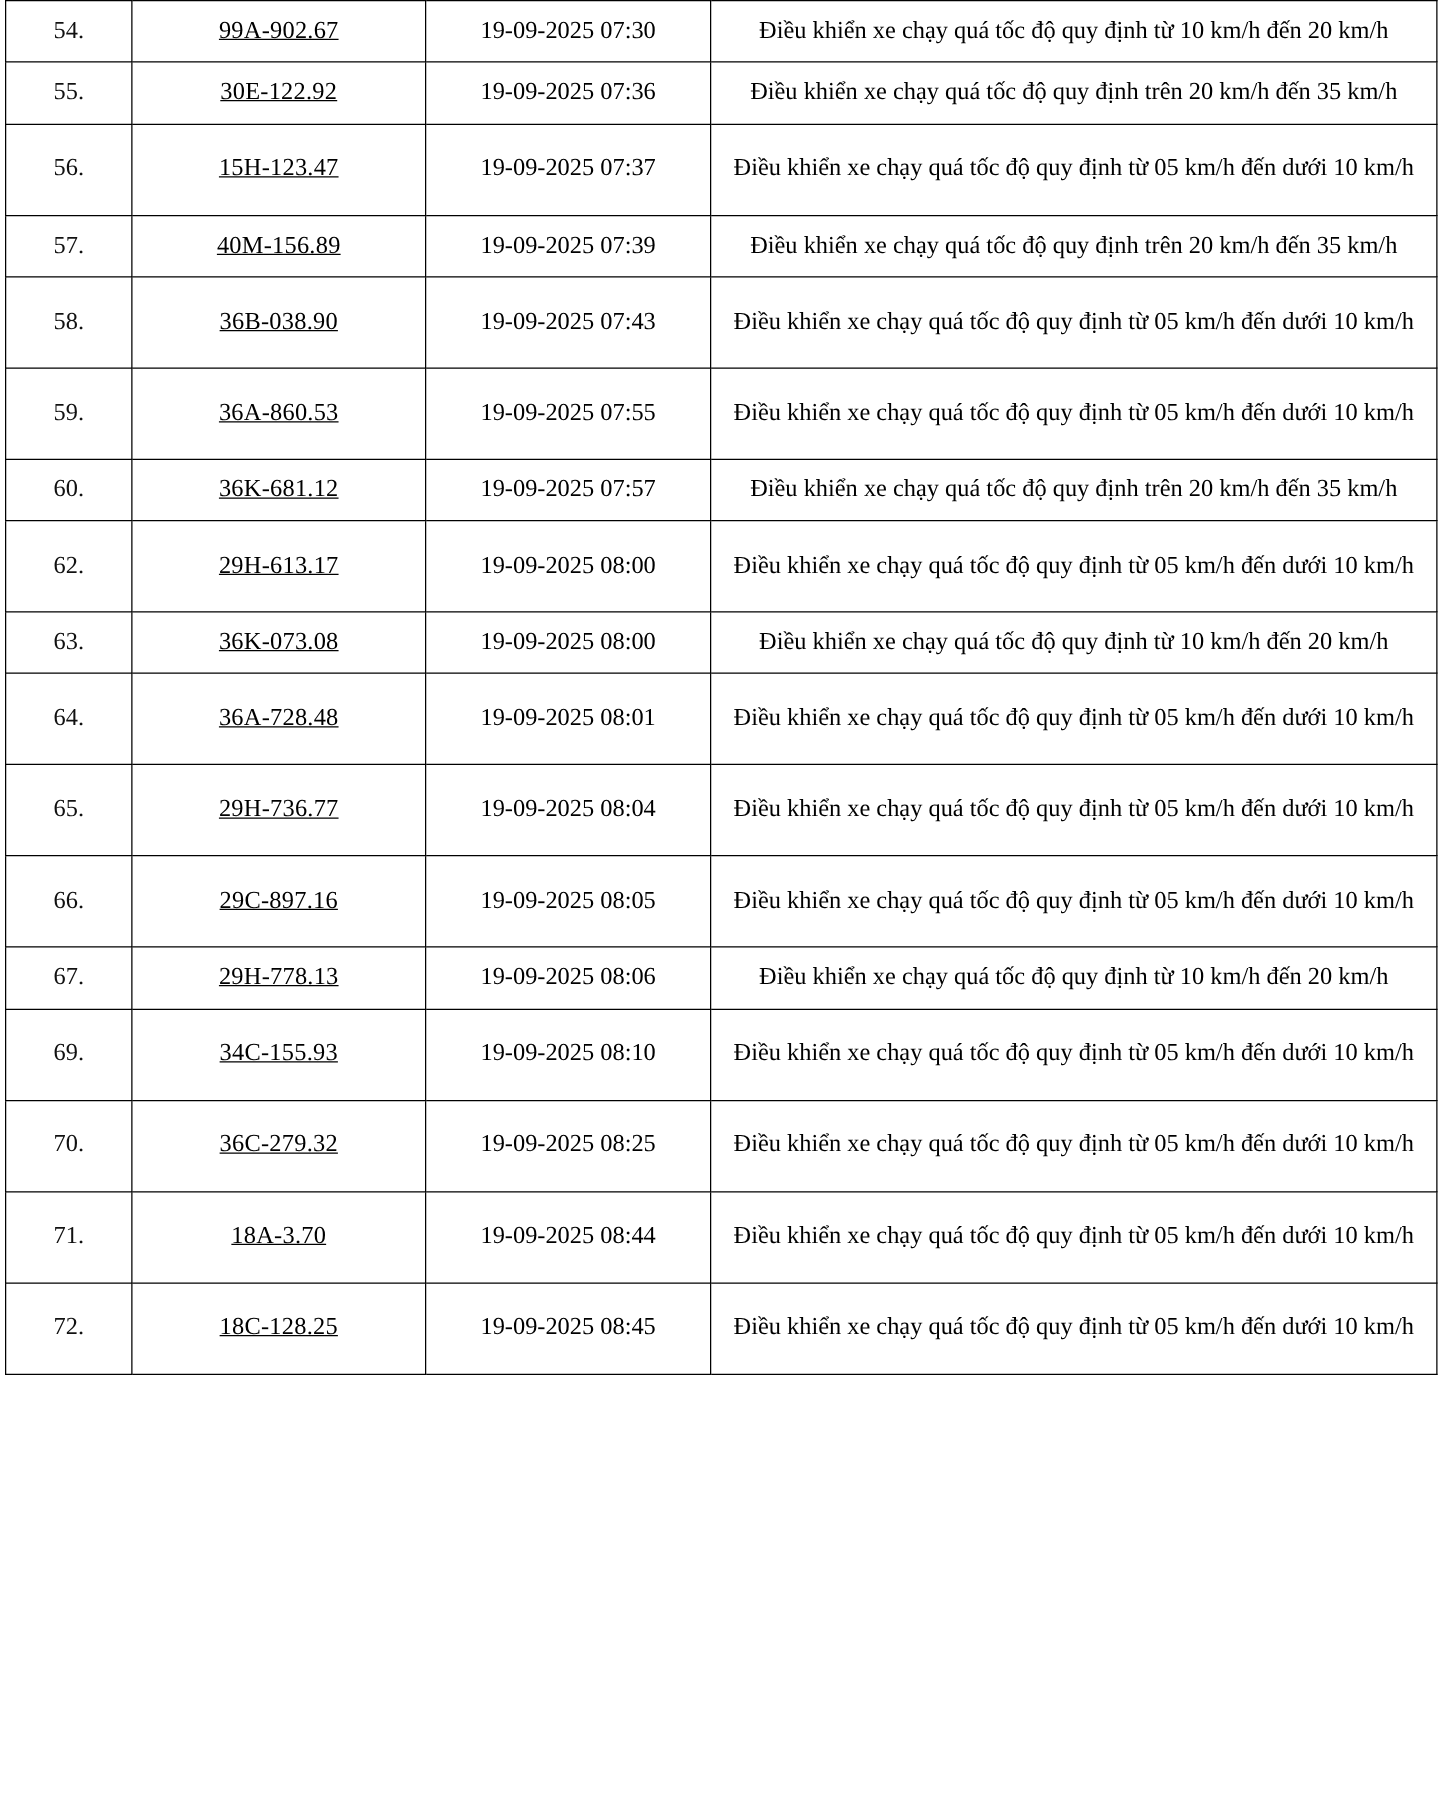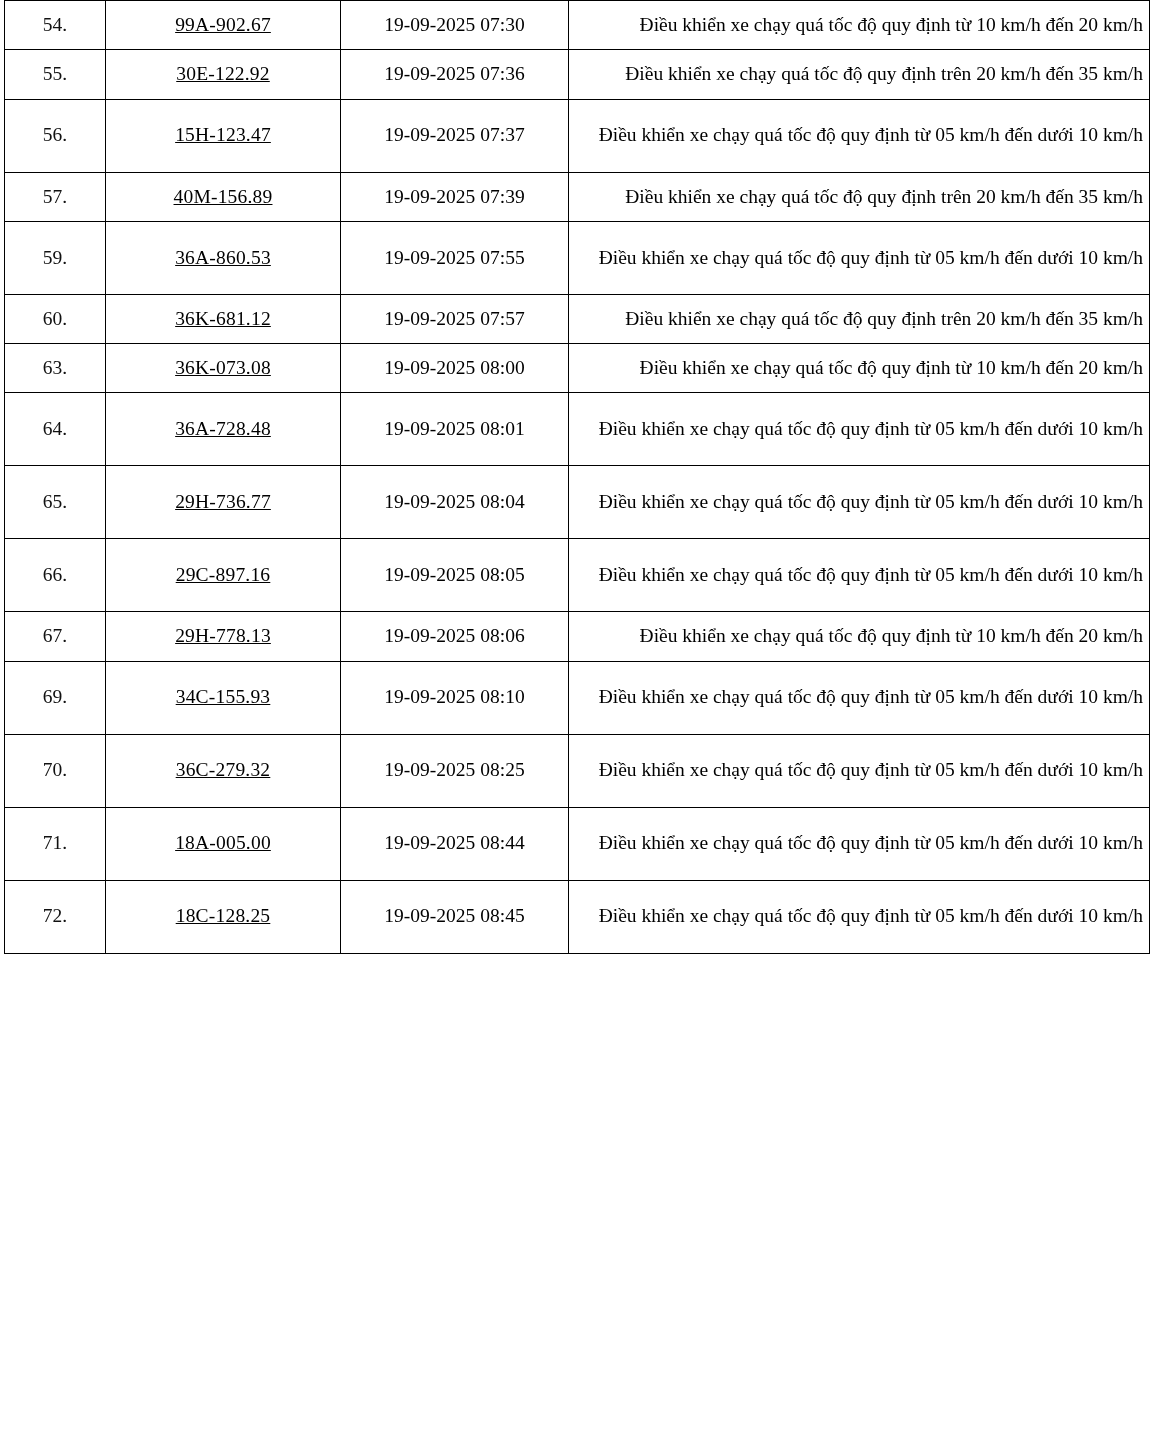"Điều khiển xe chạy quá" td.c-desc { text-align: right -> center }
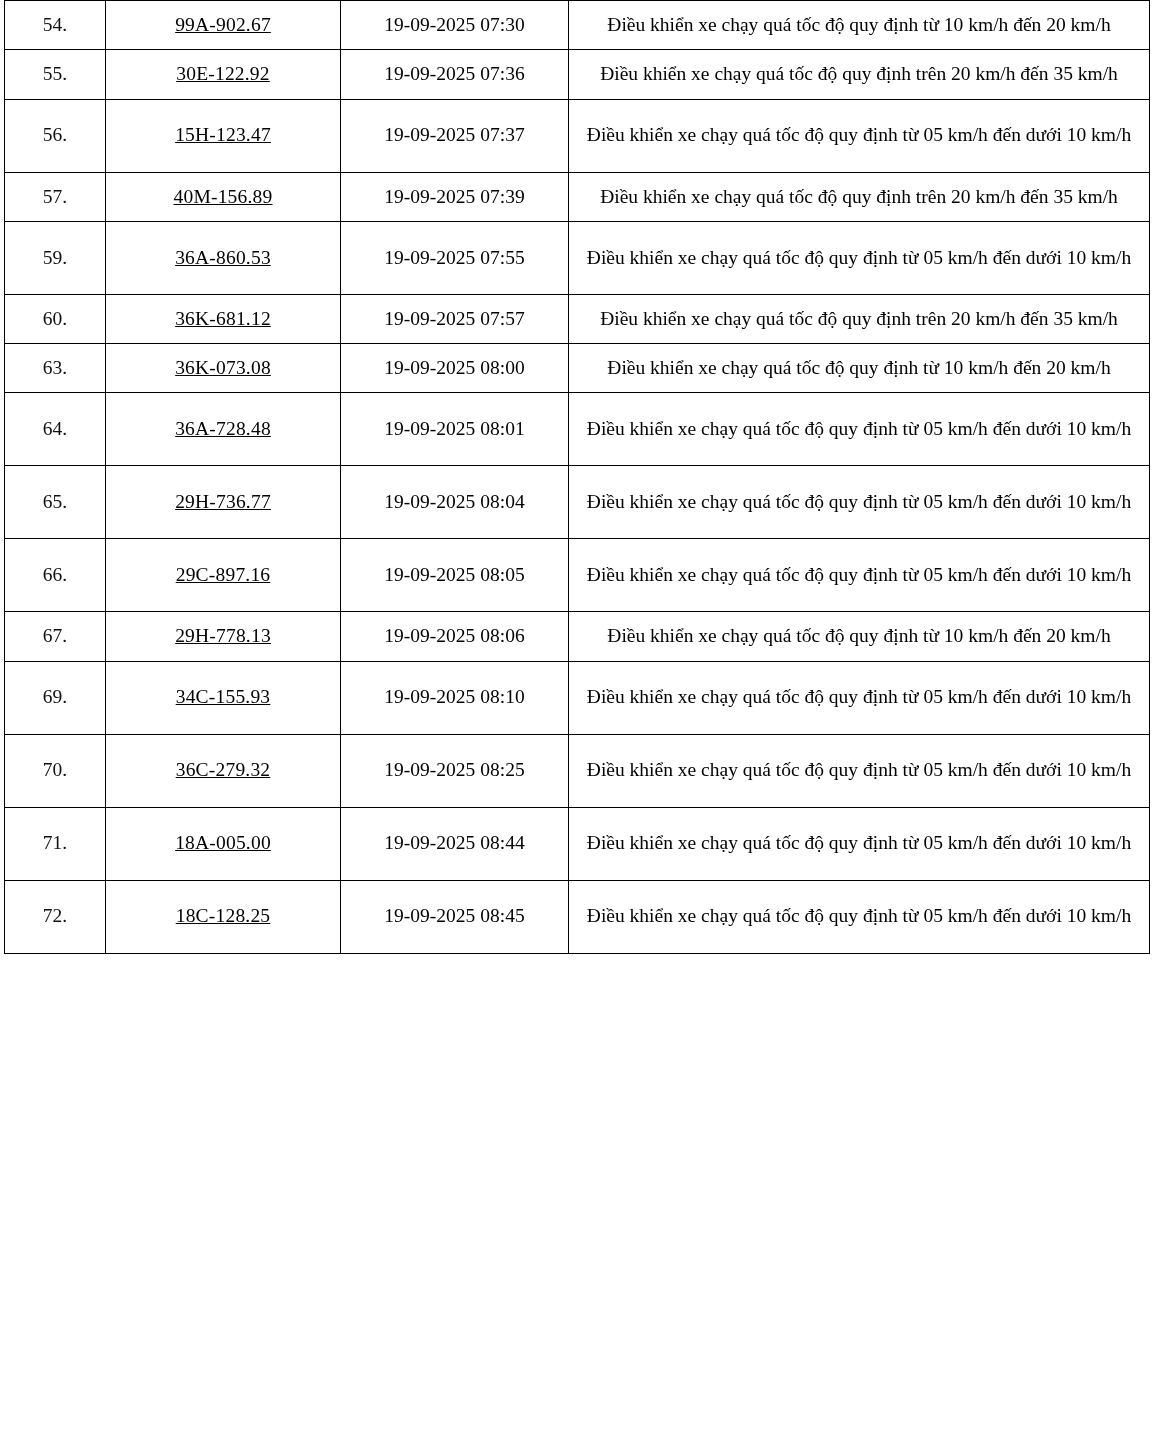"58." tr.tall { html: none -> <tr> <td>58.</td> <td>36B-038.90</td> <td>19-09-2025 07:43</td> <td>Điều khiển xe chạy quá tốc độ quy định từ 05 km/h đến dưới 10 km/h</td> </tr> }
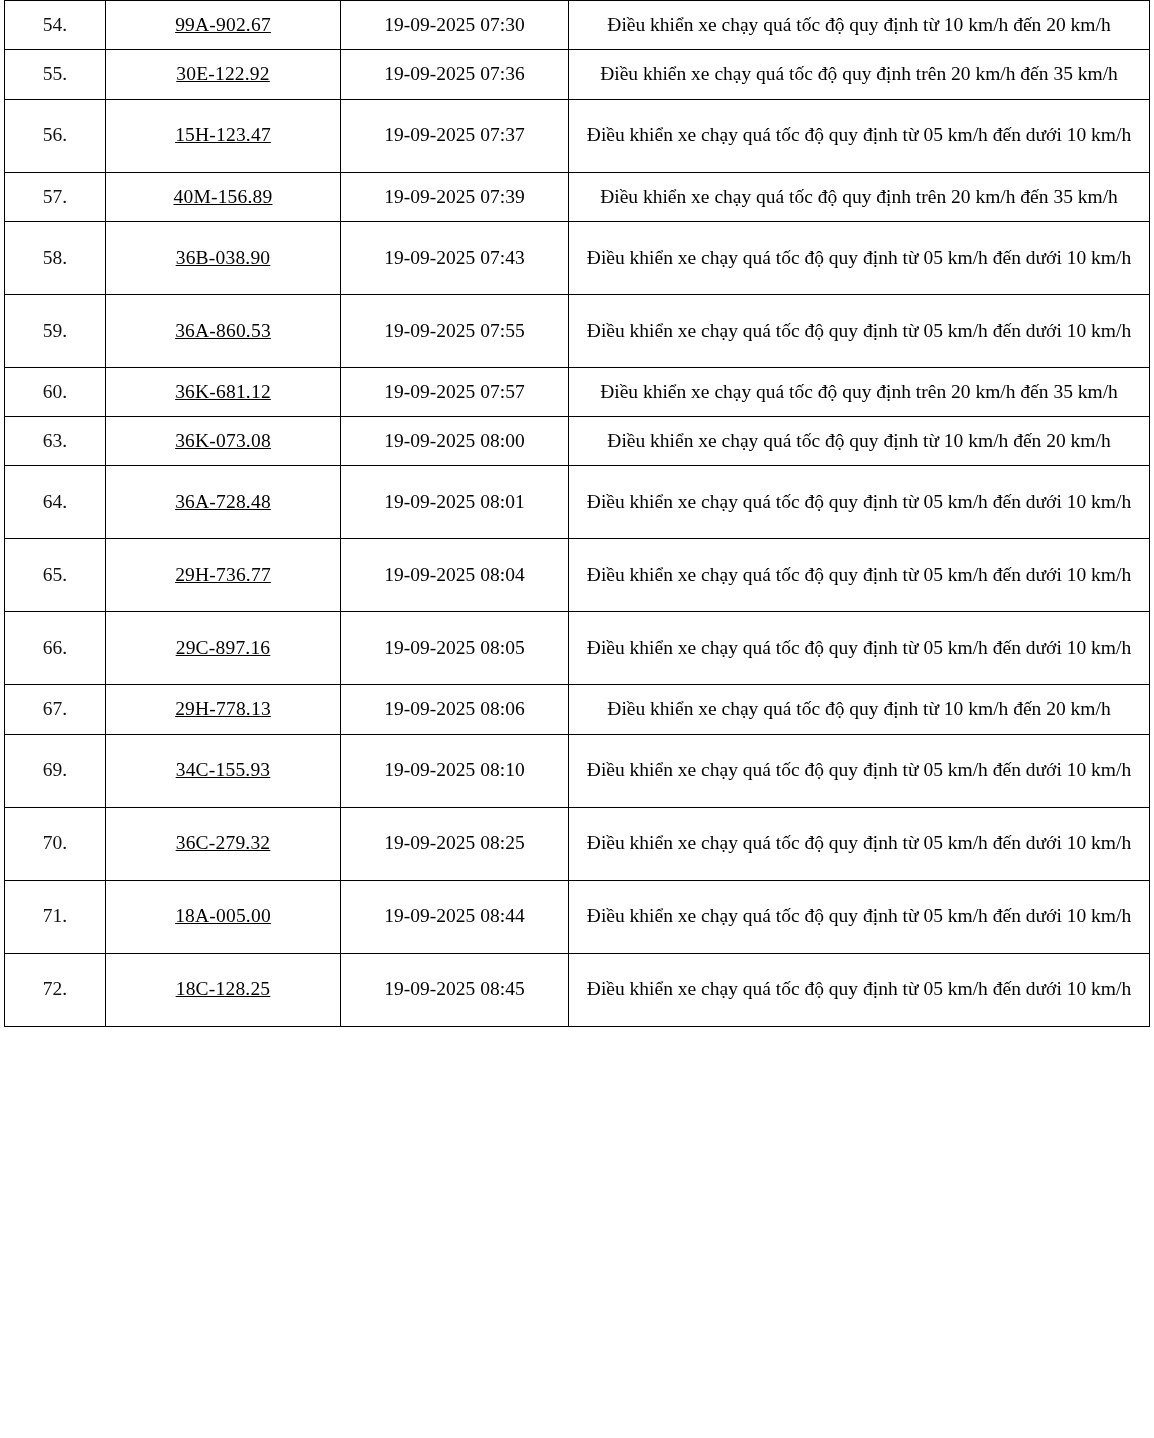"62." tr.tall { html: none -> <tr> <td>62.</td> <td>29H-613.17</td> <td>19-09-2025 08:00</td> <td>Điều khiển xe chạy quá tốc độ quy định từ 05 km/h đến dưới 10 km/h</td> </tr> }
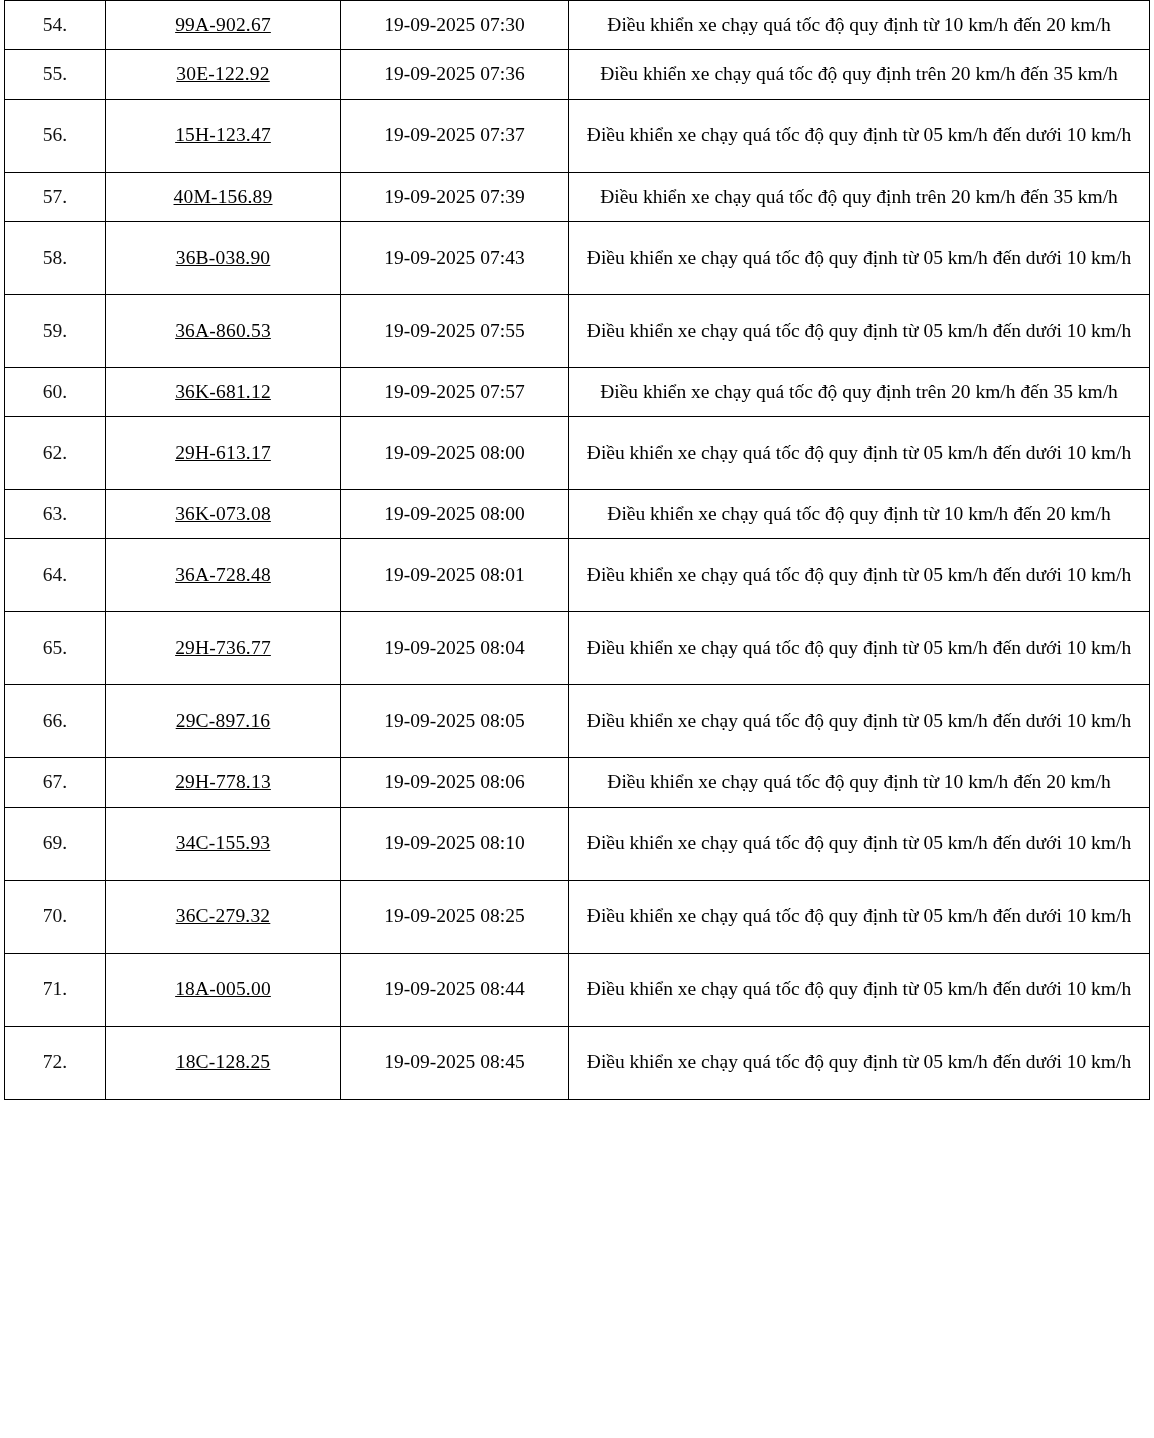"18A-005.00" td.c-plate { text: 18A-005.00 -> 18A-3.70 }
